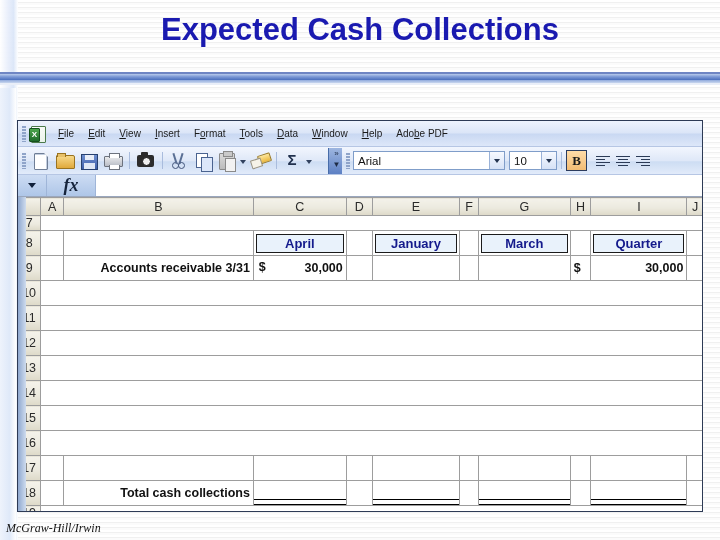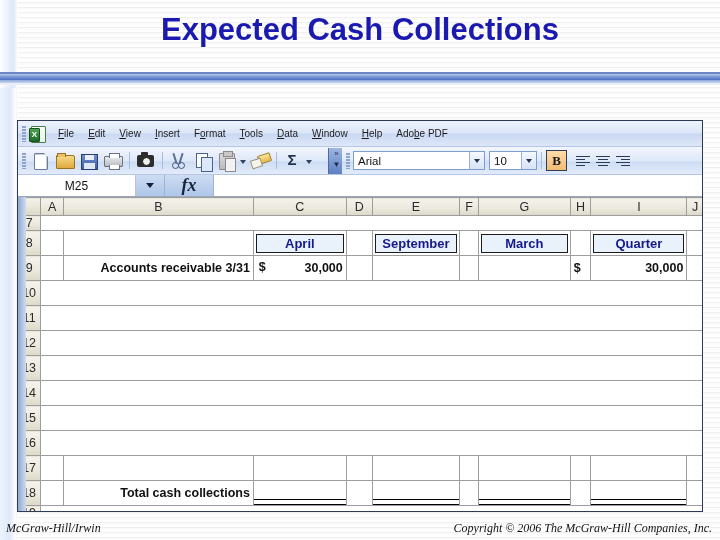"Arial" div.combo { width: 132px -> 152px }
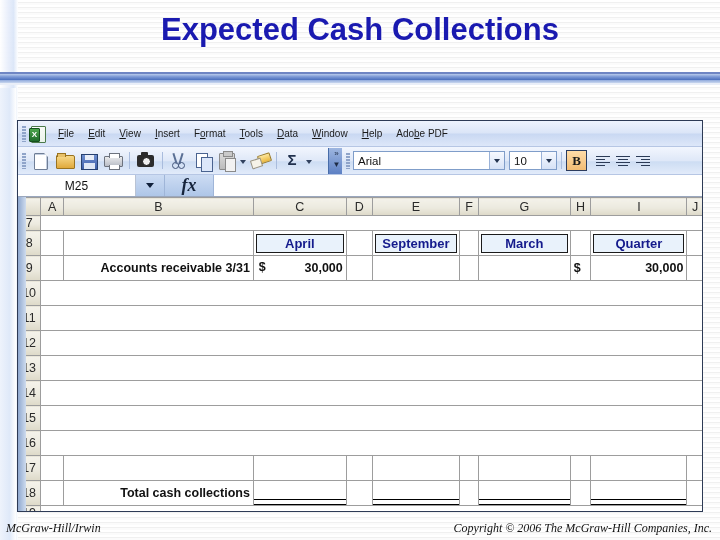"M25" div.namebox { html: <div> <span>M25</span> </div> -> none }
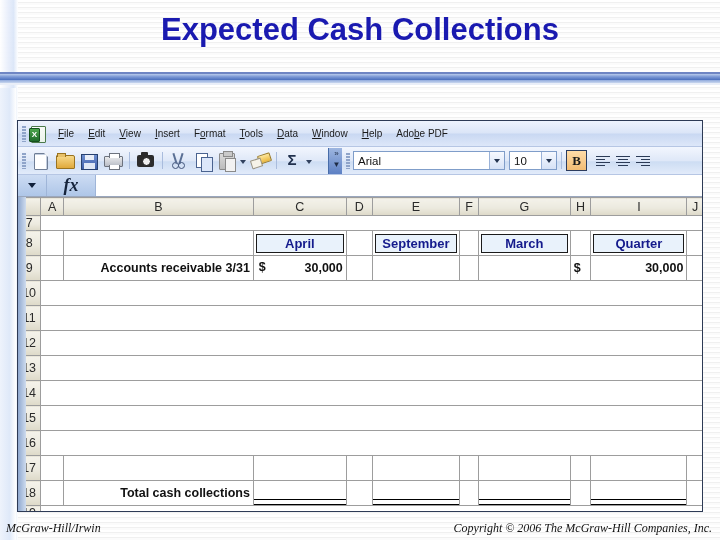"September" div.hdrcell { text: September -> January }
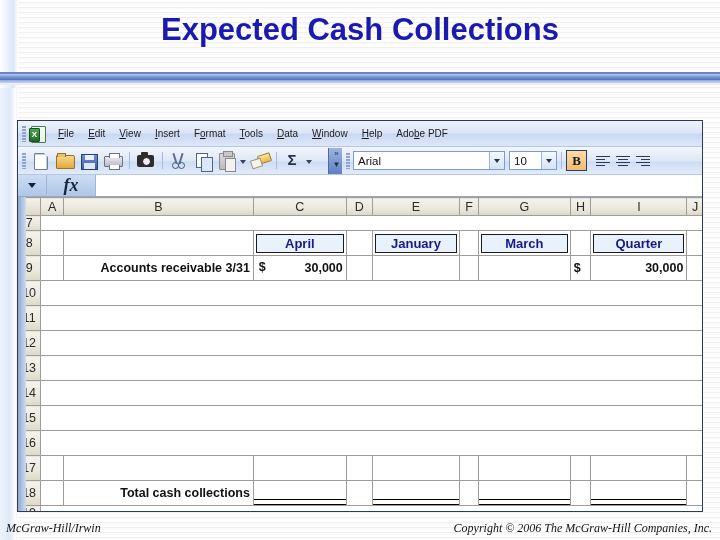"Copyright © 2006 The McGraw-Hill" div { html: <div>Copyright © 2006 The McGraw-Hill Companies, Inc.</div> -> none }
